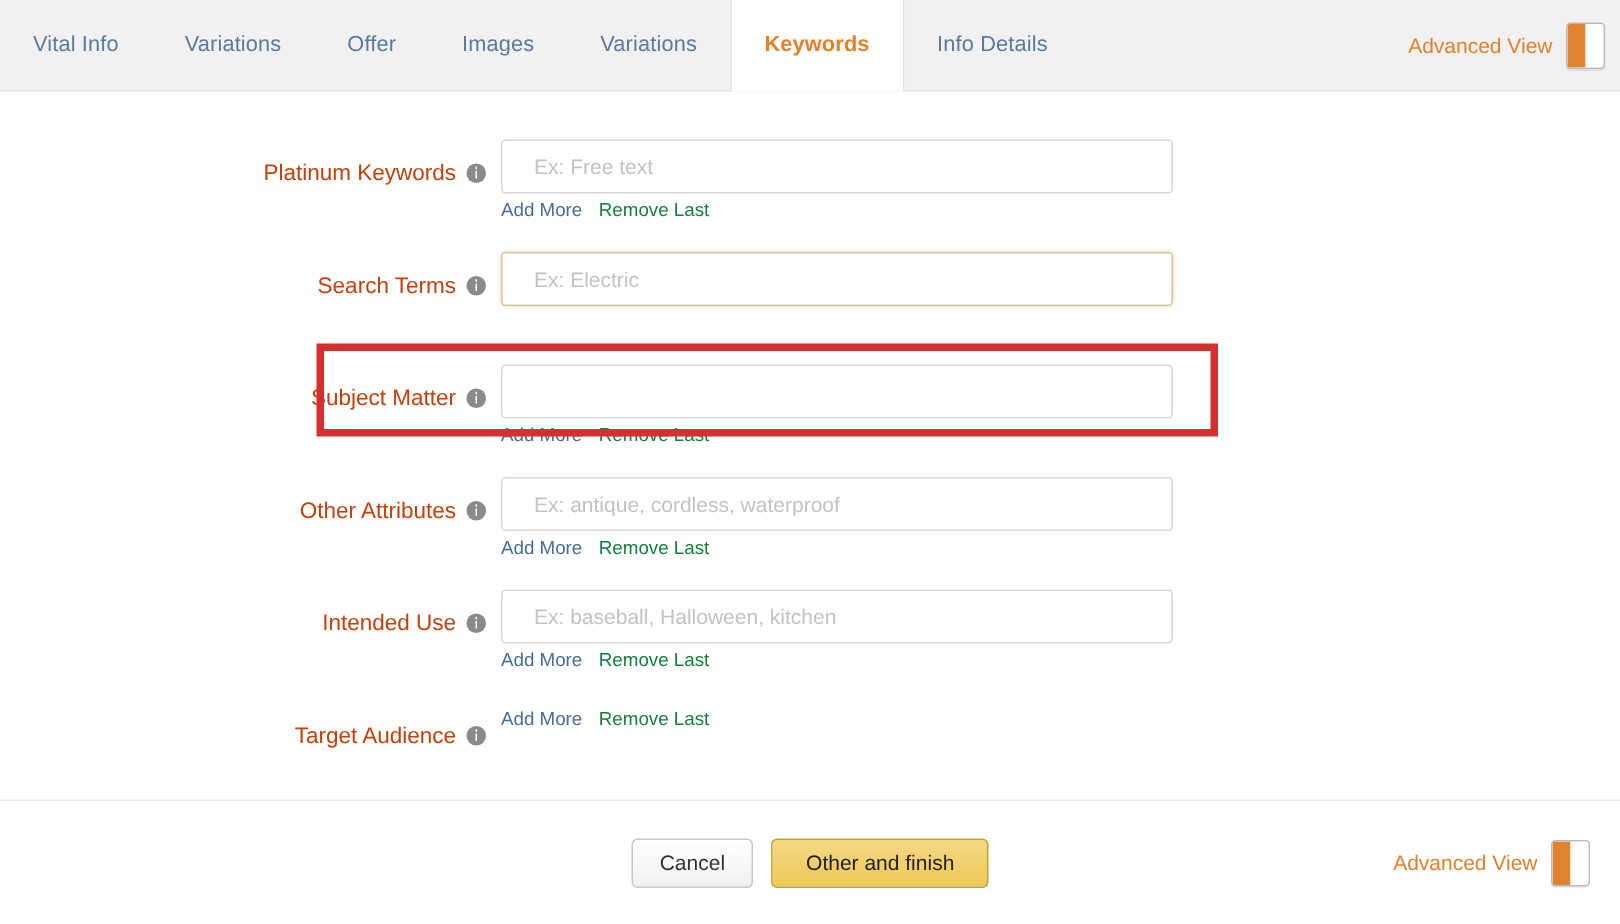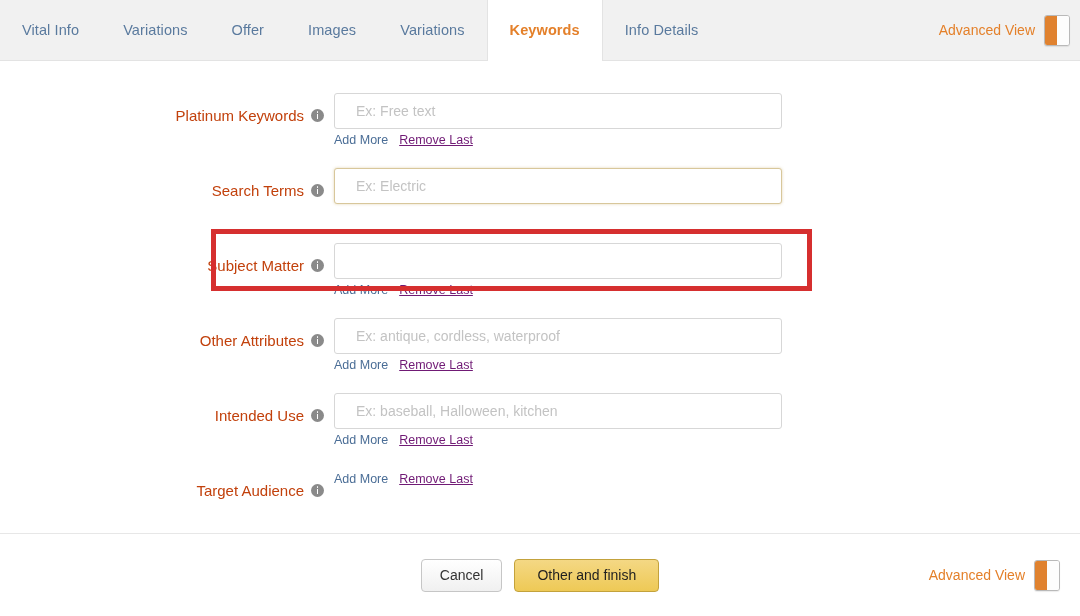"Remove Last" .links .remove-last { color: #701a75 -> #15803d; text-decoration: underline -> none }
